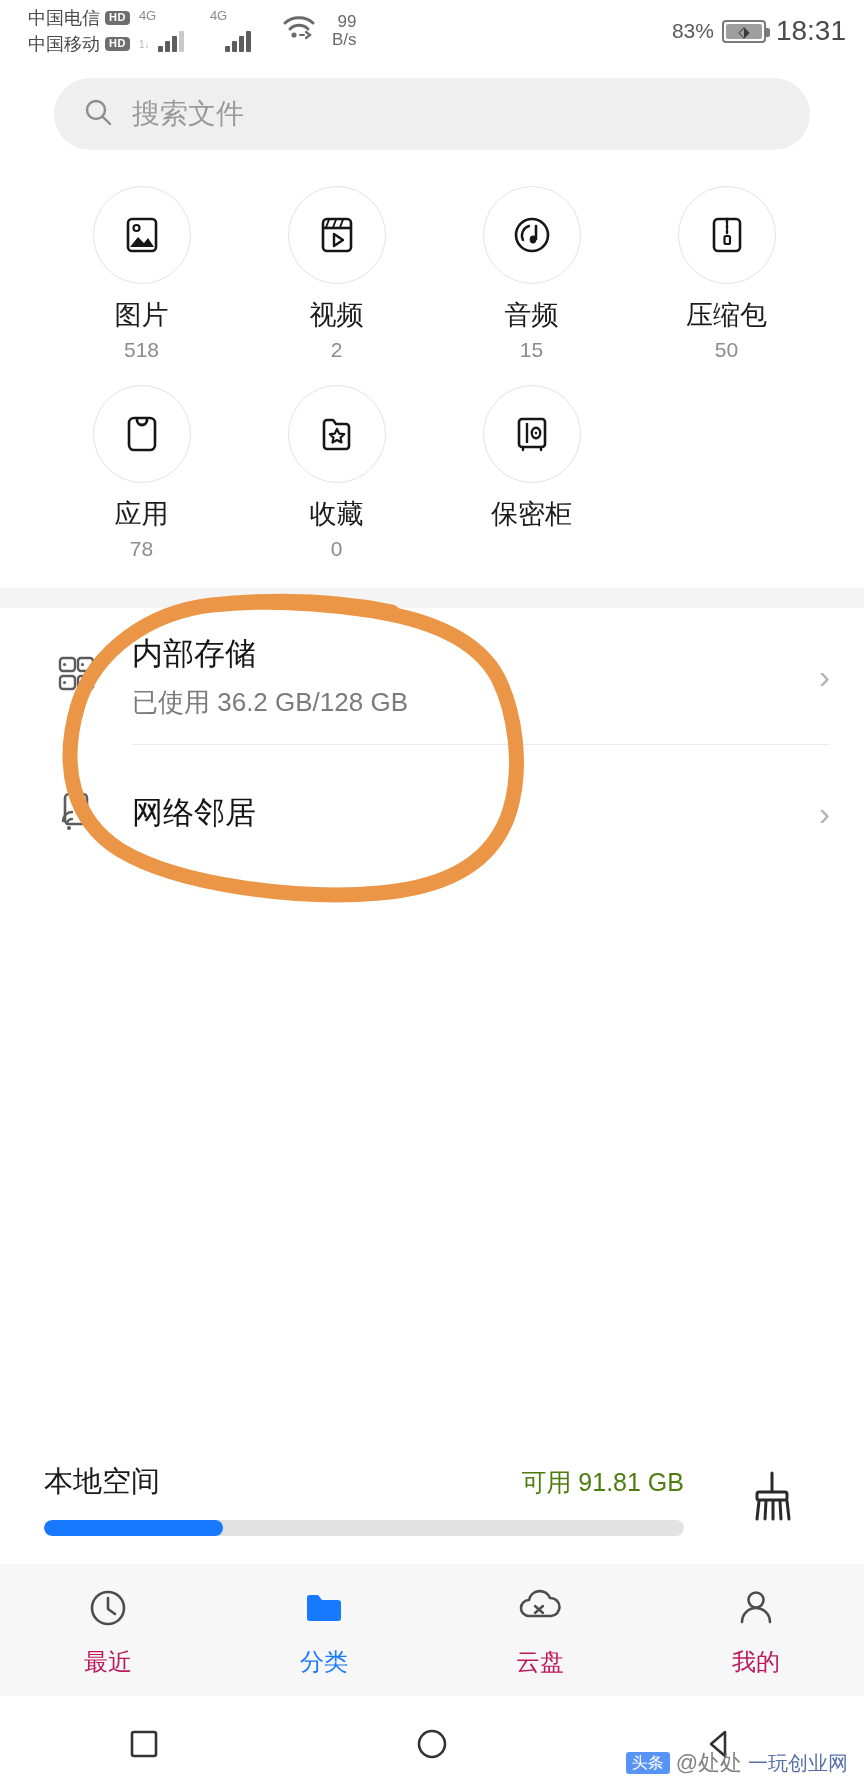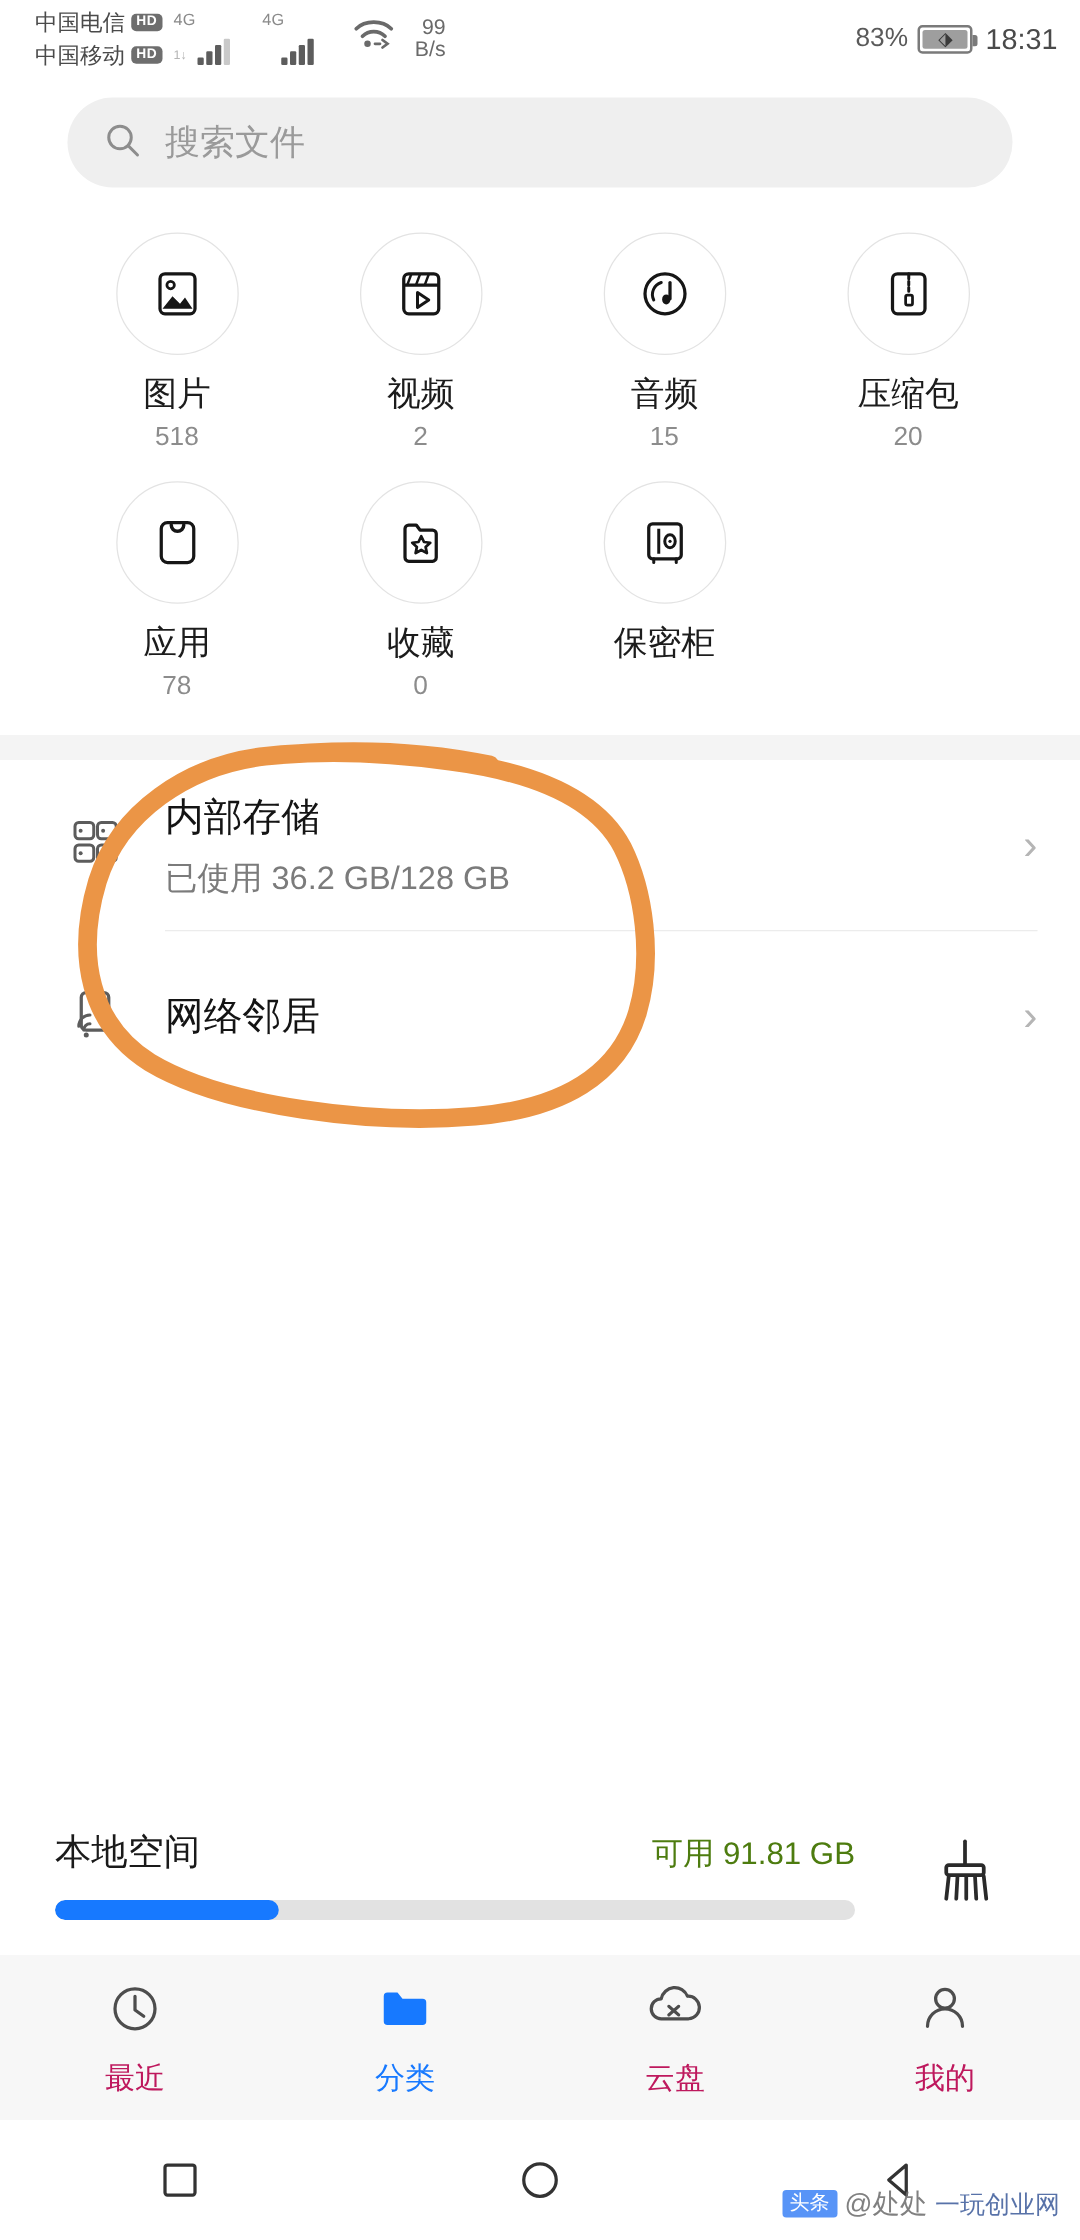"18:31" .clock { font-size: 23px -> 28px }
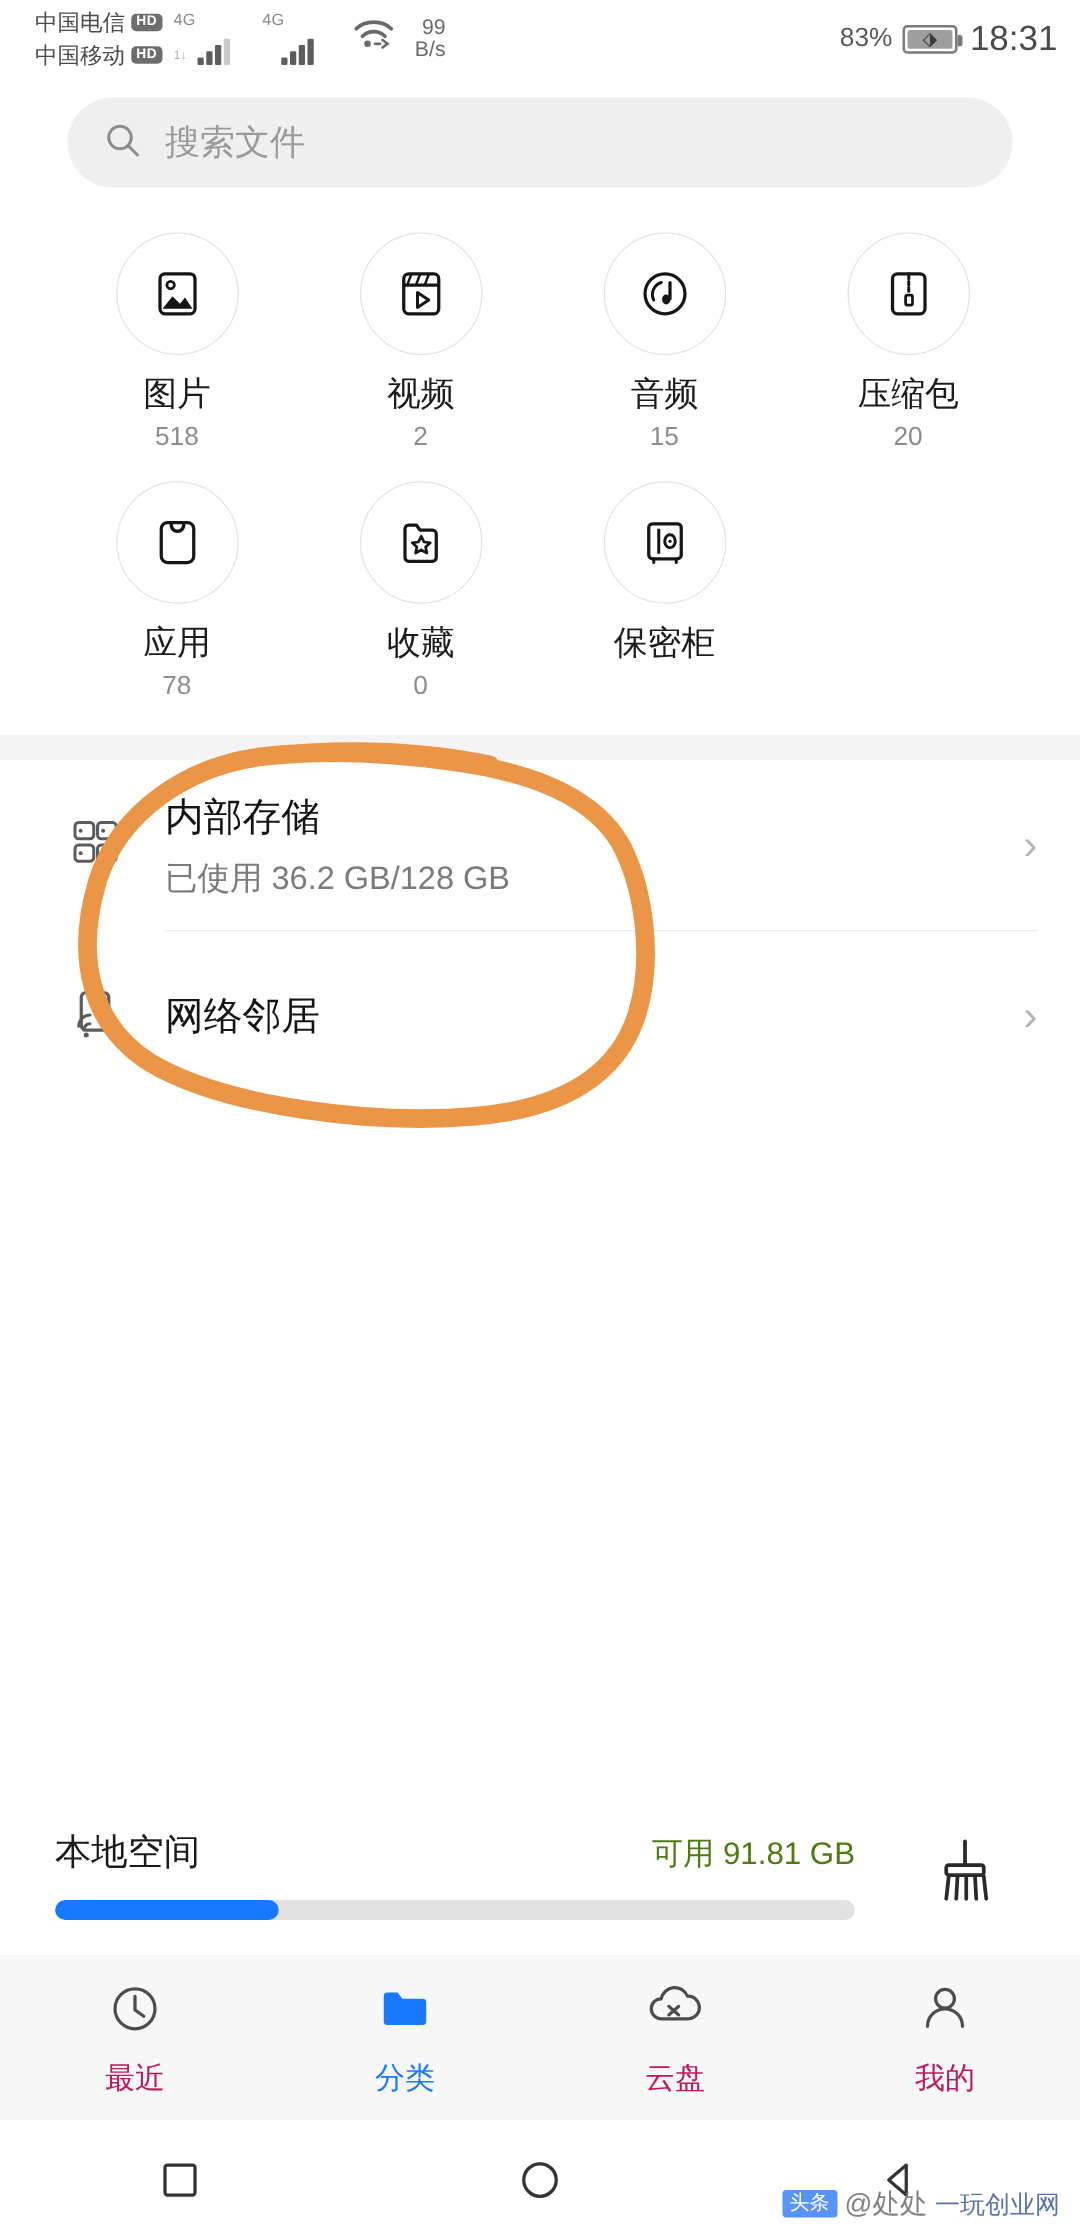"20" span.cell-count { text: 20 -> 50 }
